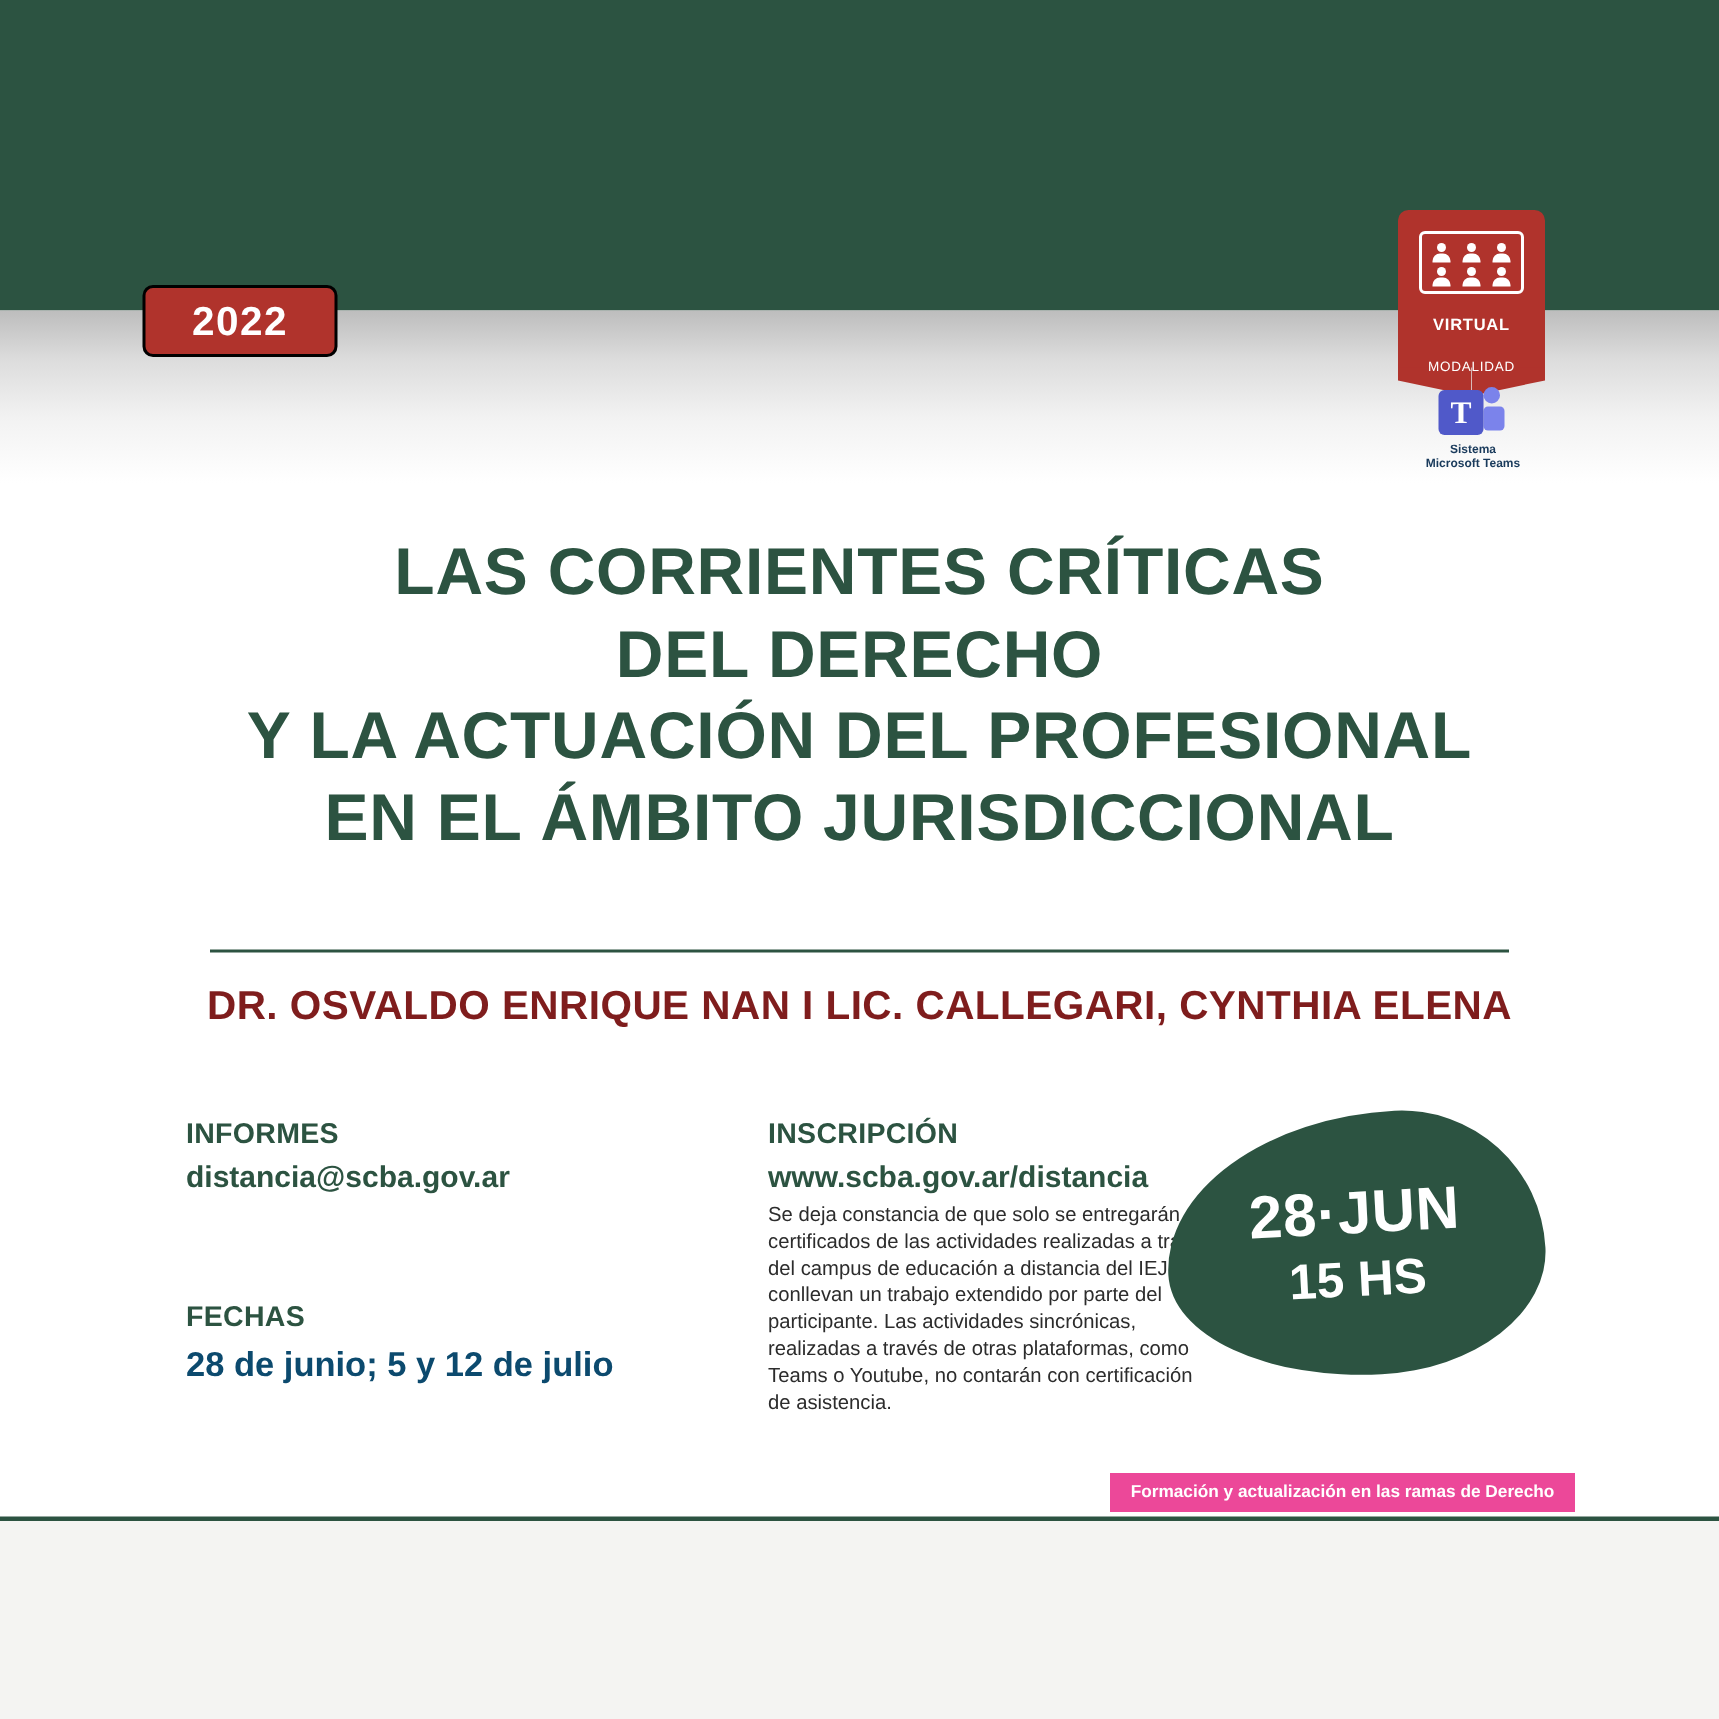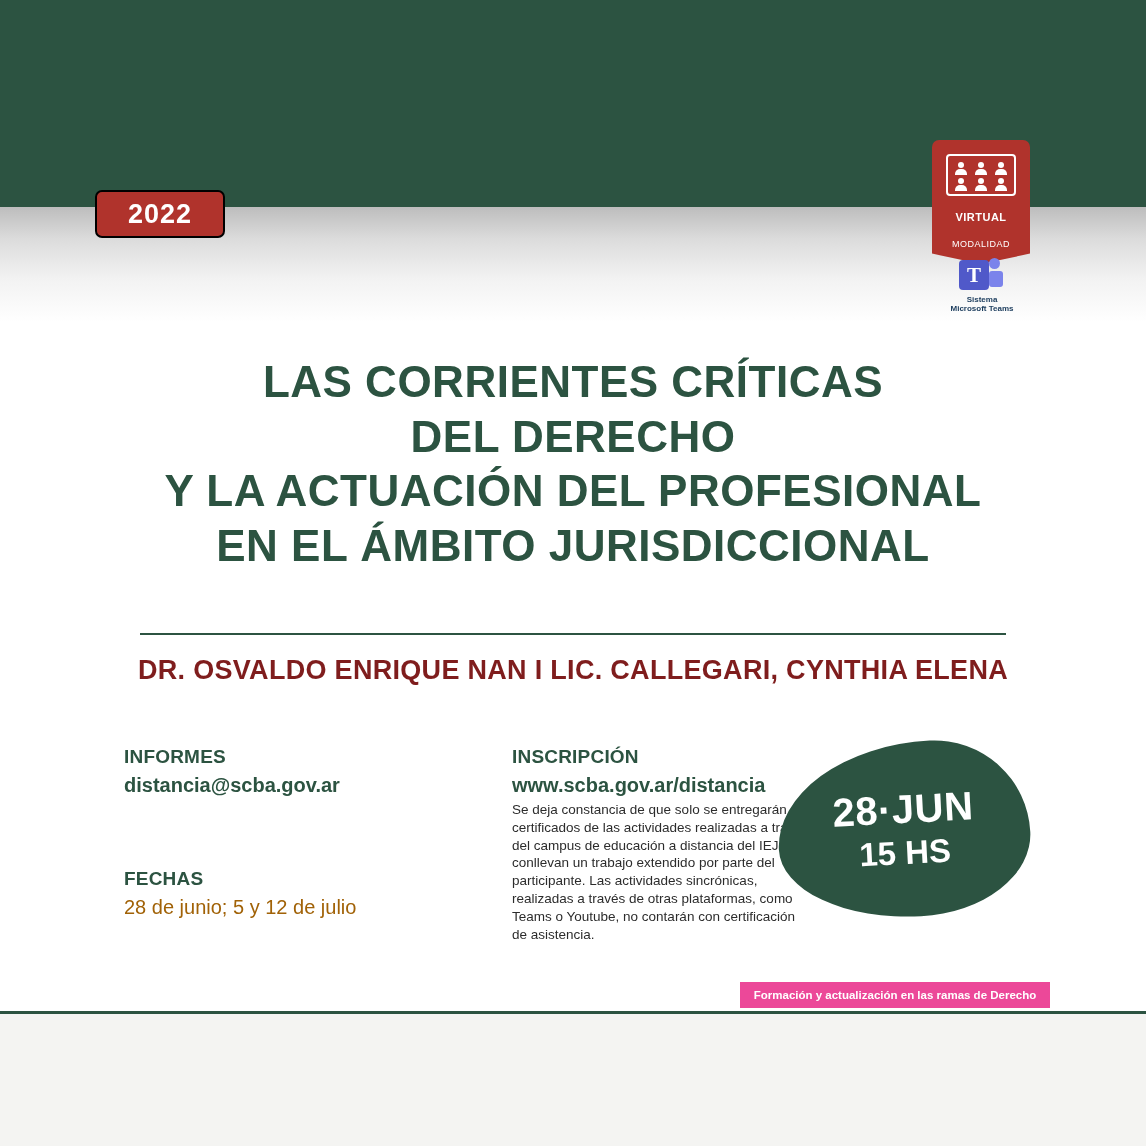"28 de junio; 5 y" .fechas-val { color: #a16207 -> #0c4a6e; font-size: 20px -> 23px; font-weight: normal -> bold }
